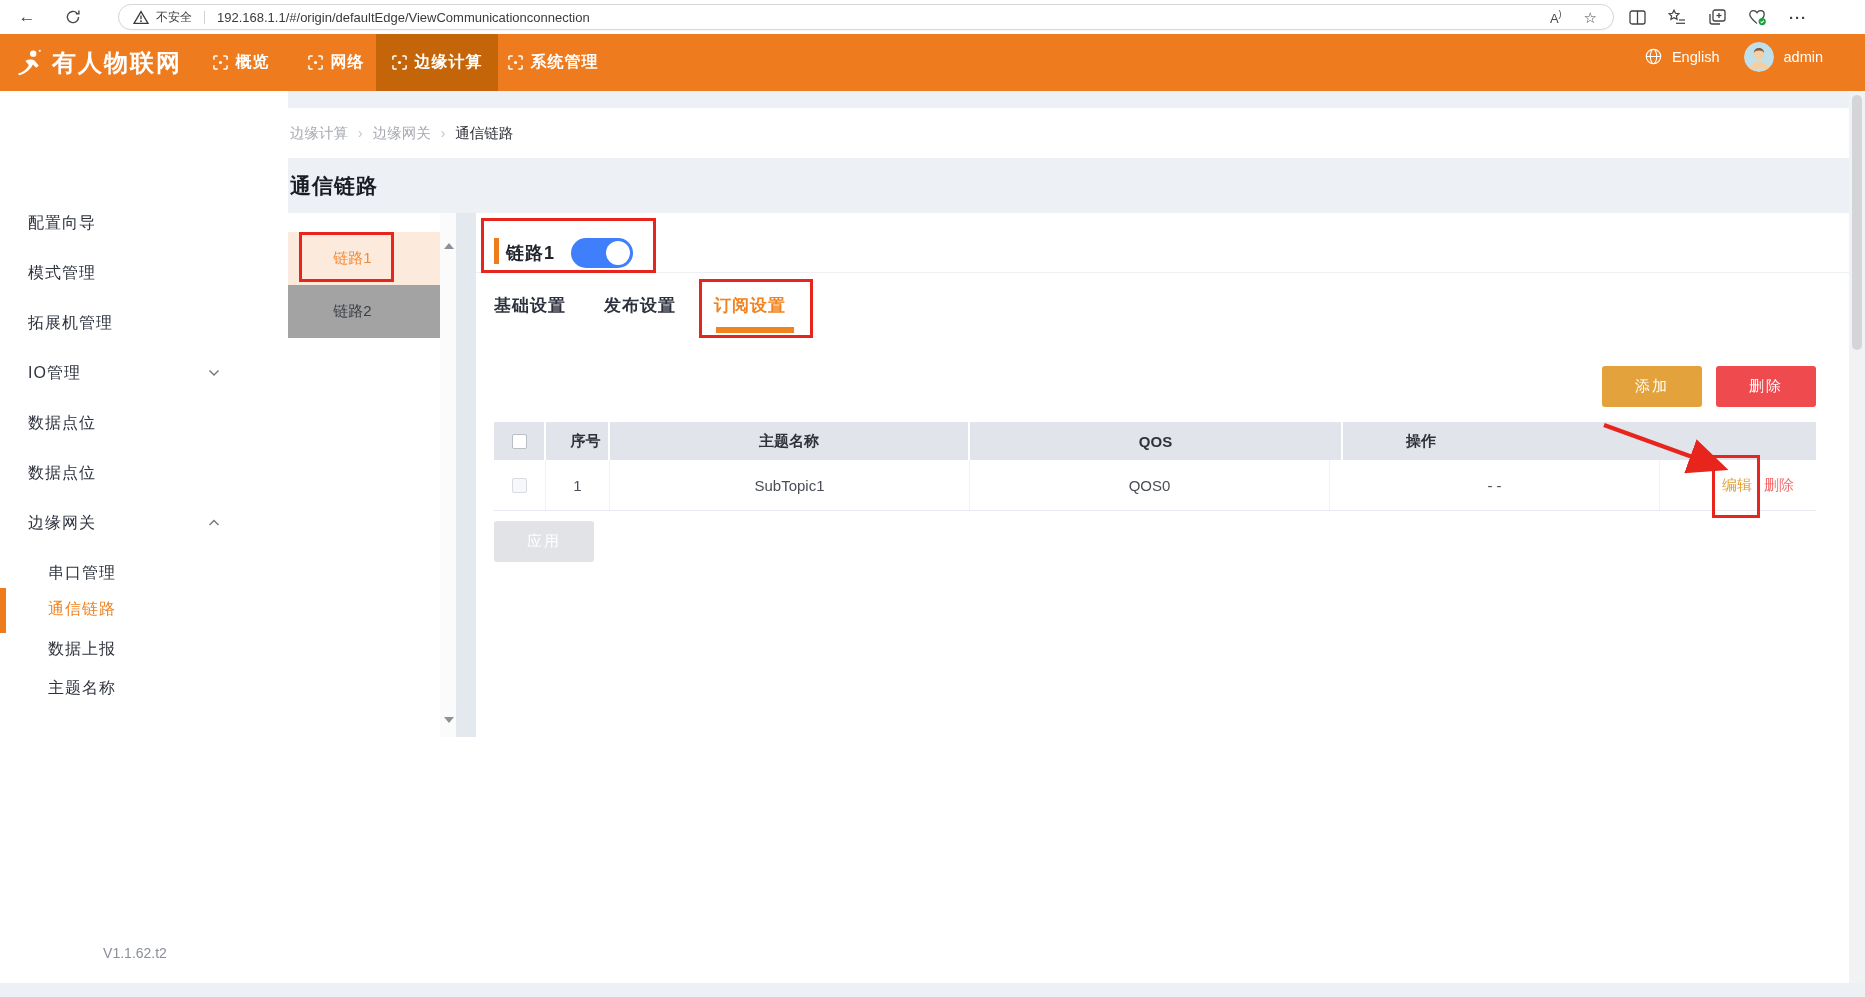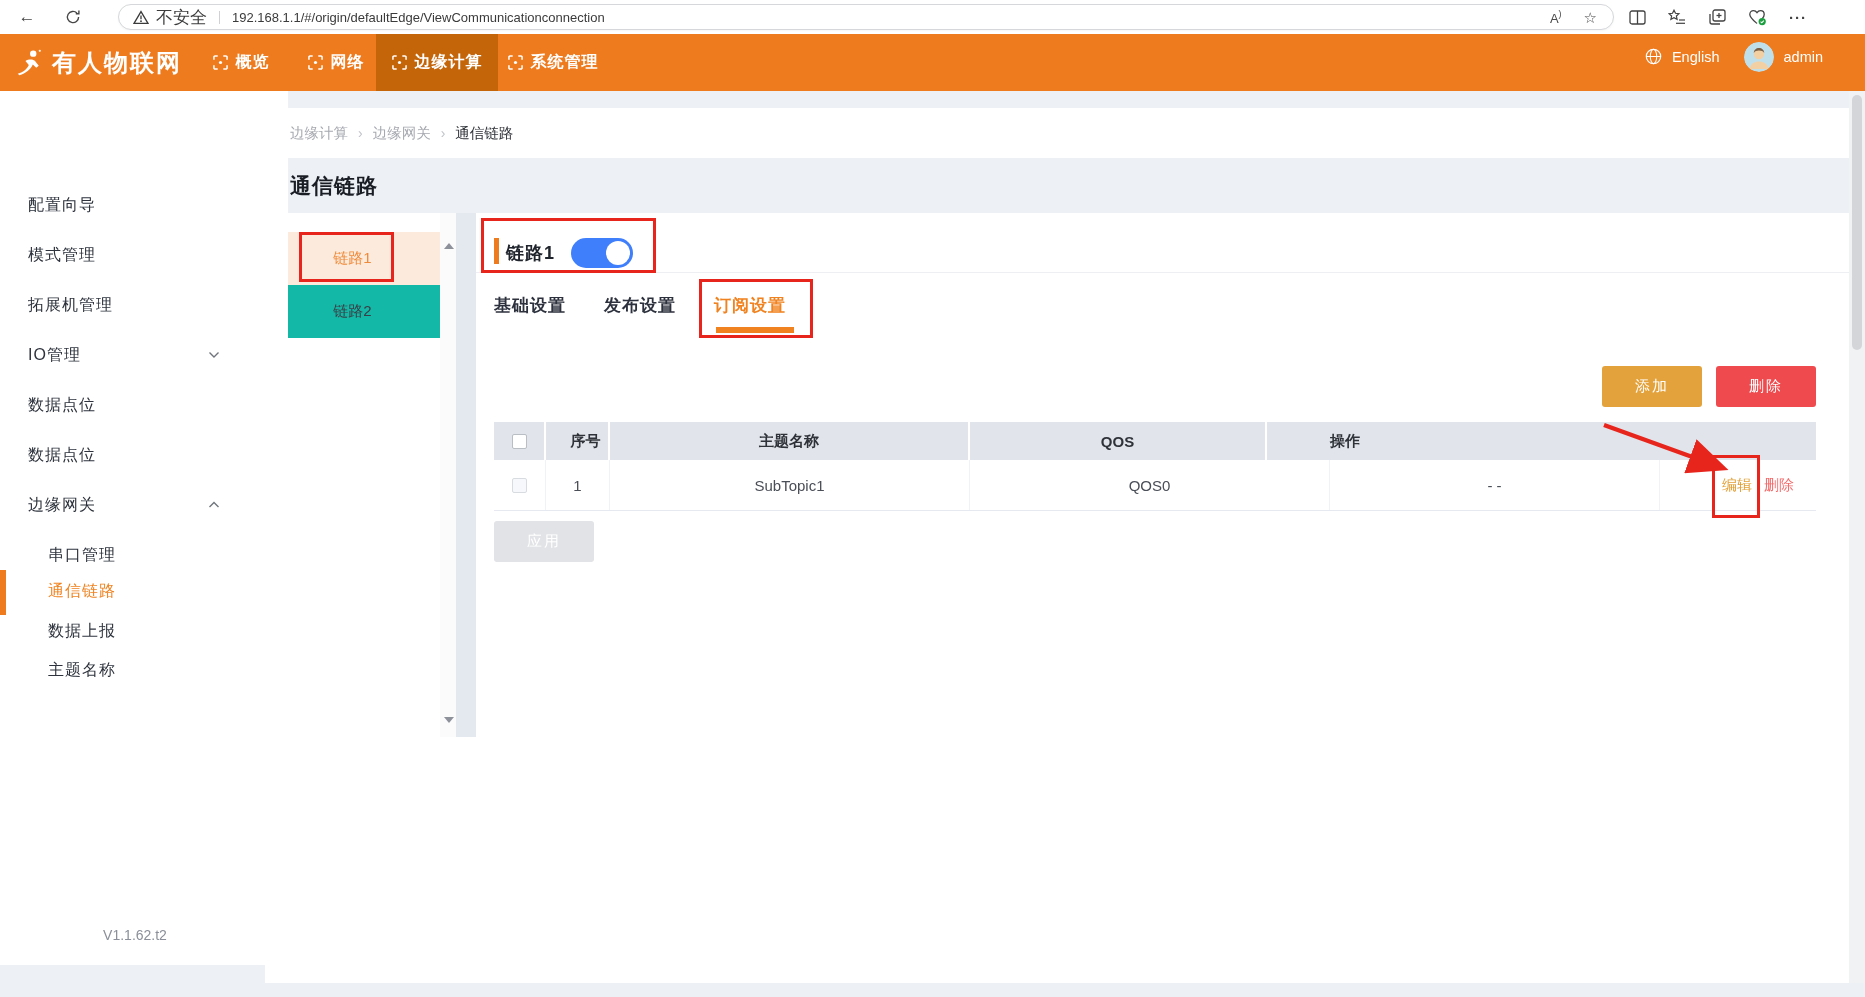"不安全" .addr-pill .sec-label { font-size: 17px -> 12px }
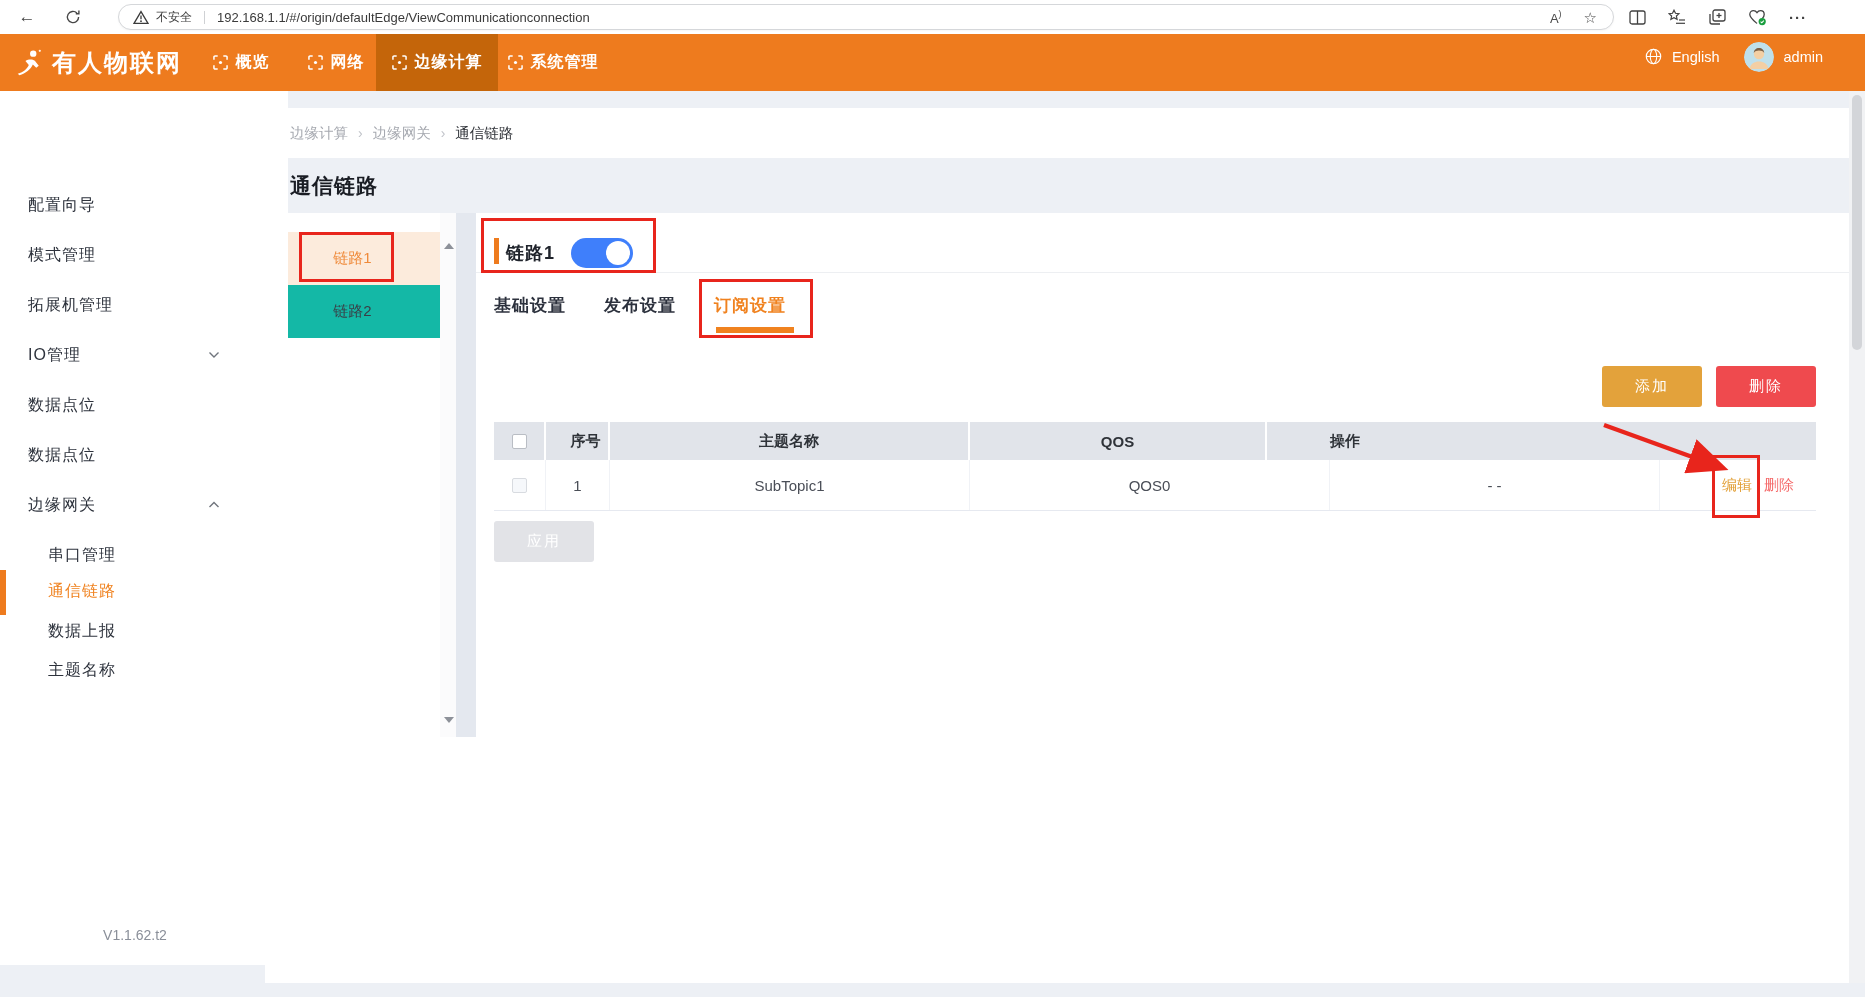"配置向导" .sidebar { top: 73px -> 91px }
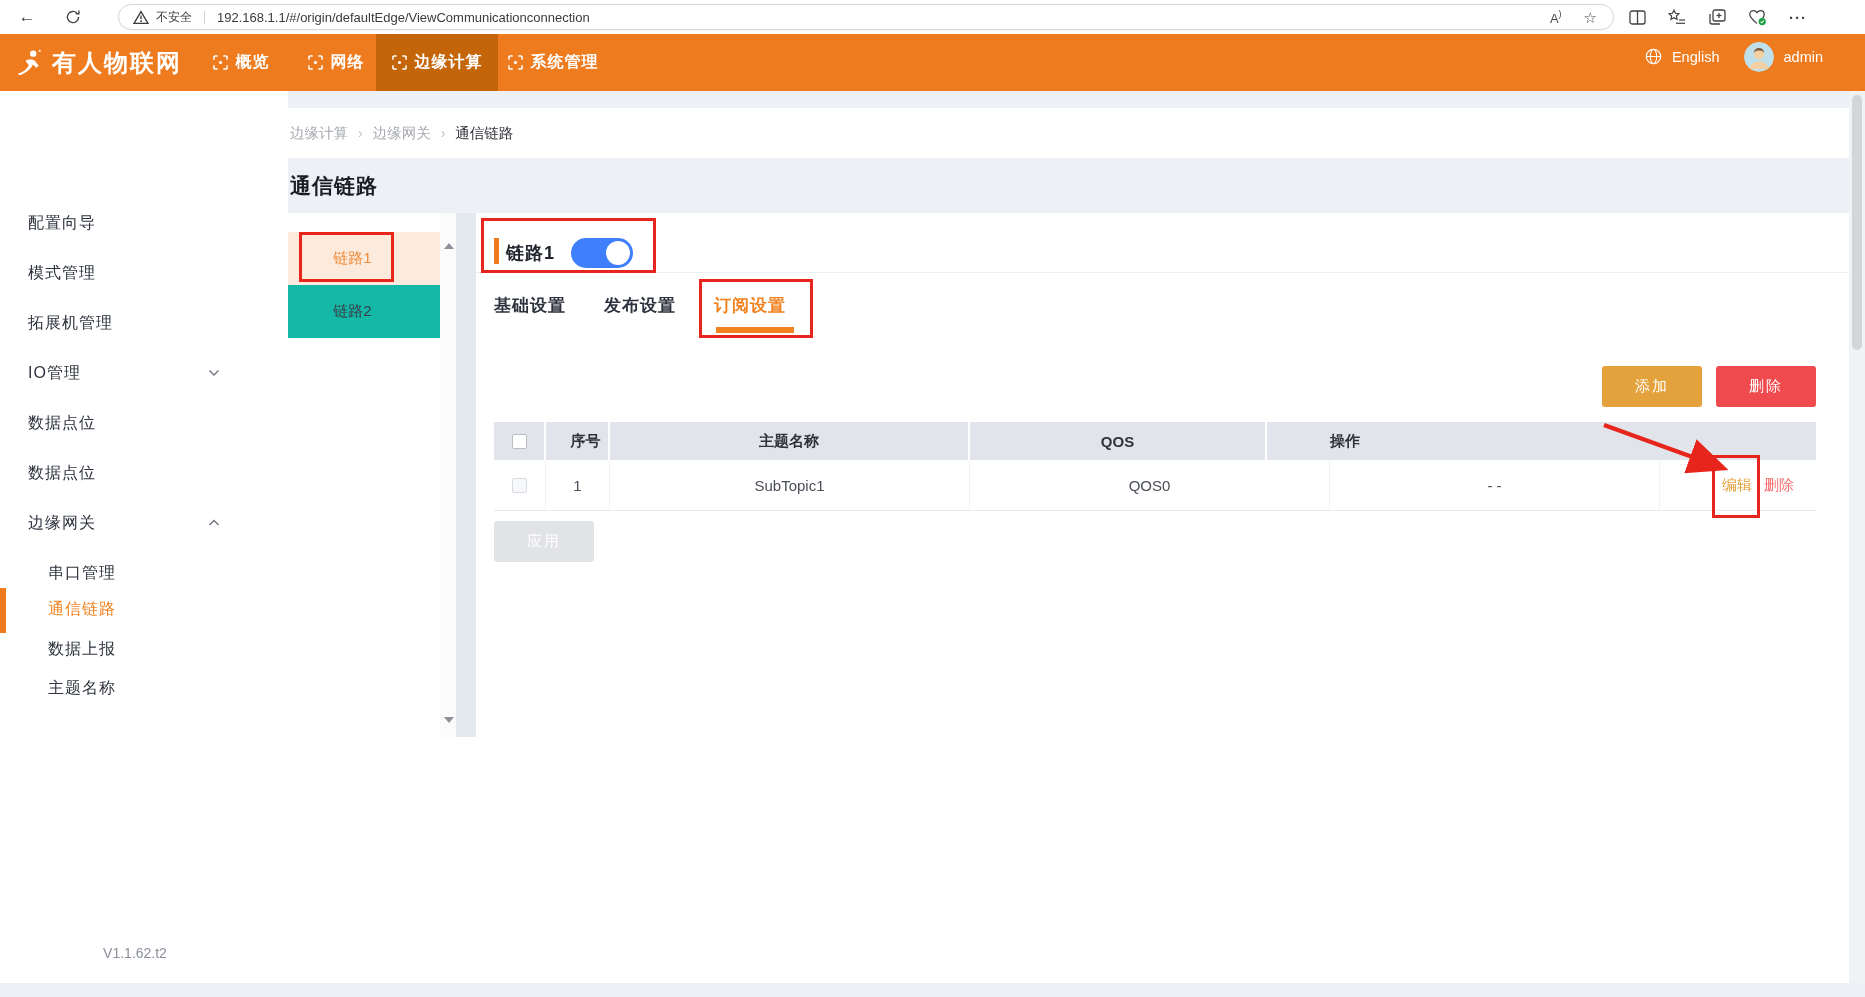"链路2" .link-item { background: #14b8a6 -> #a3a3a3 }
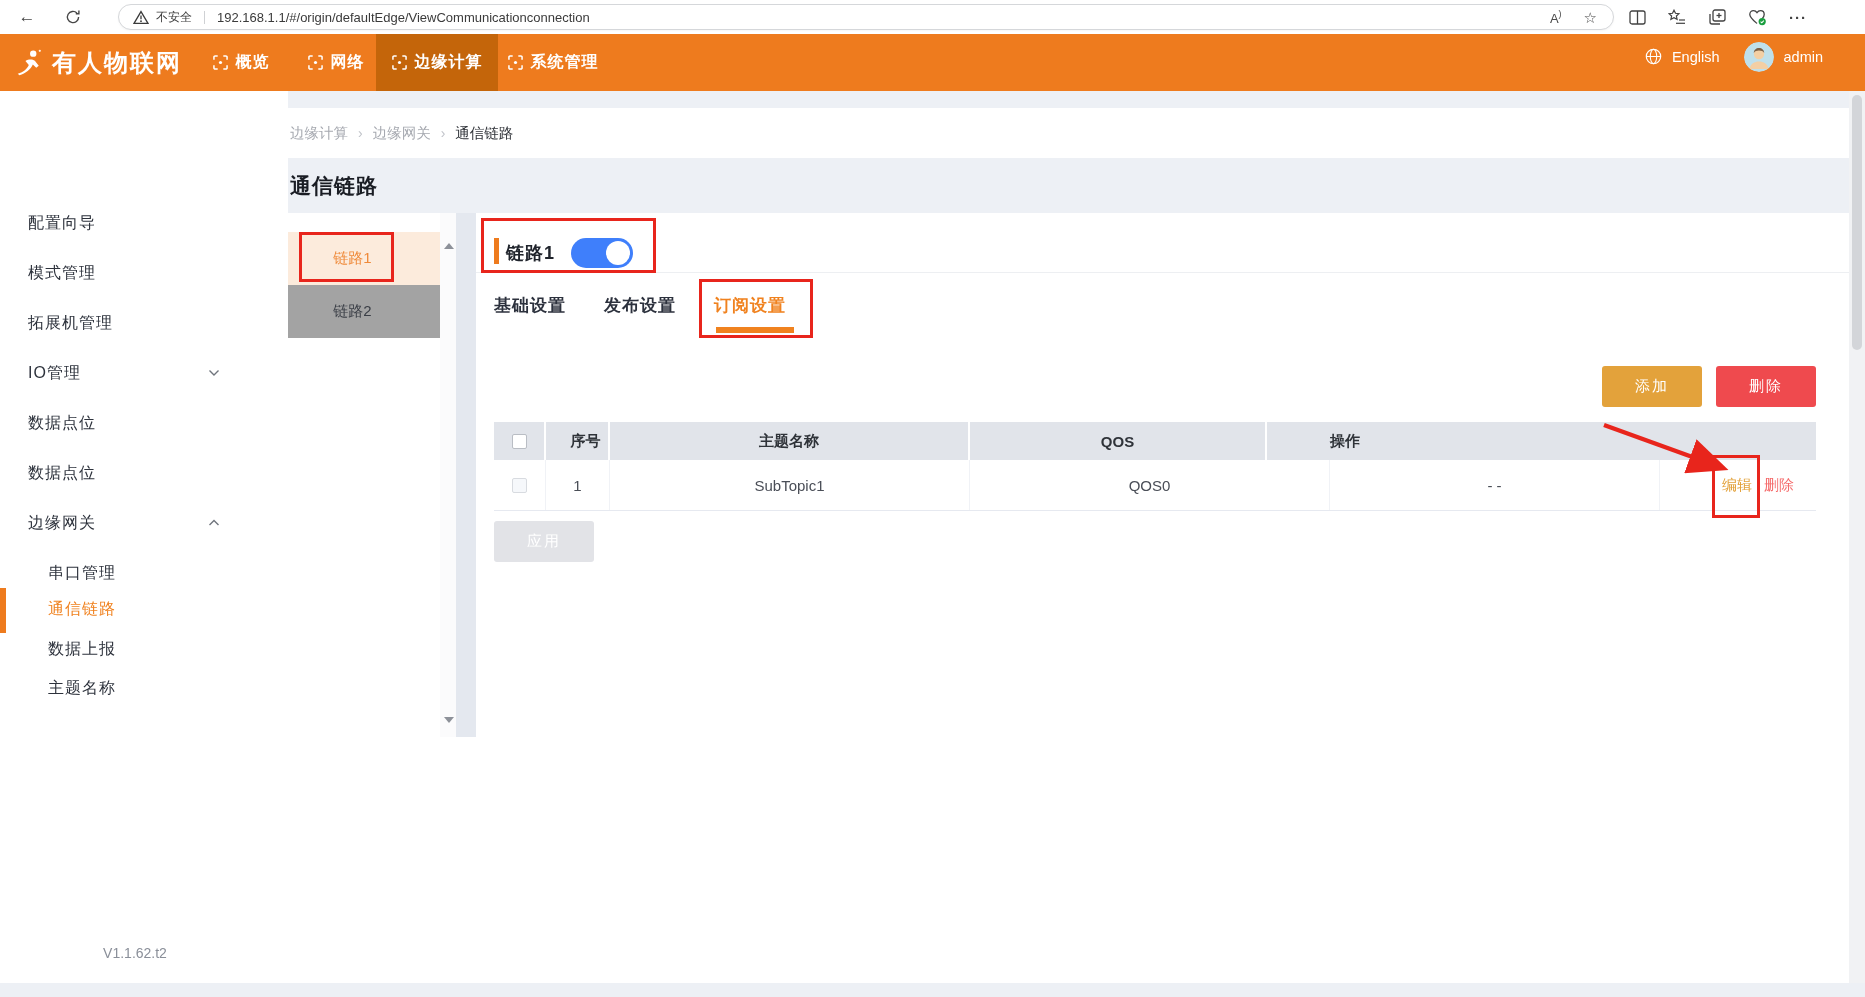"QOS" div.cell { width: 297px -> 373px }
